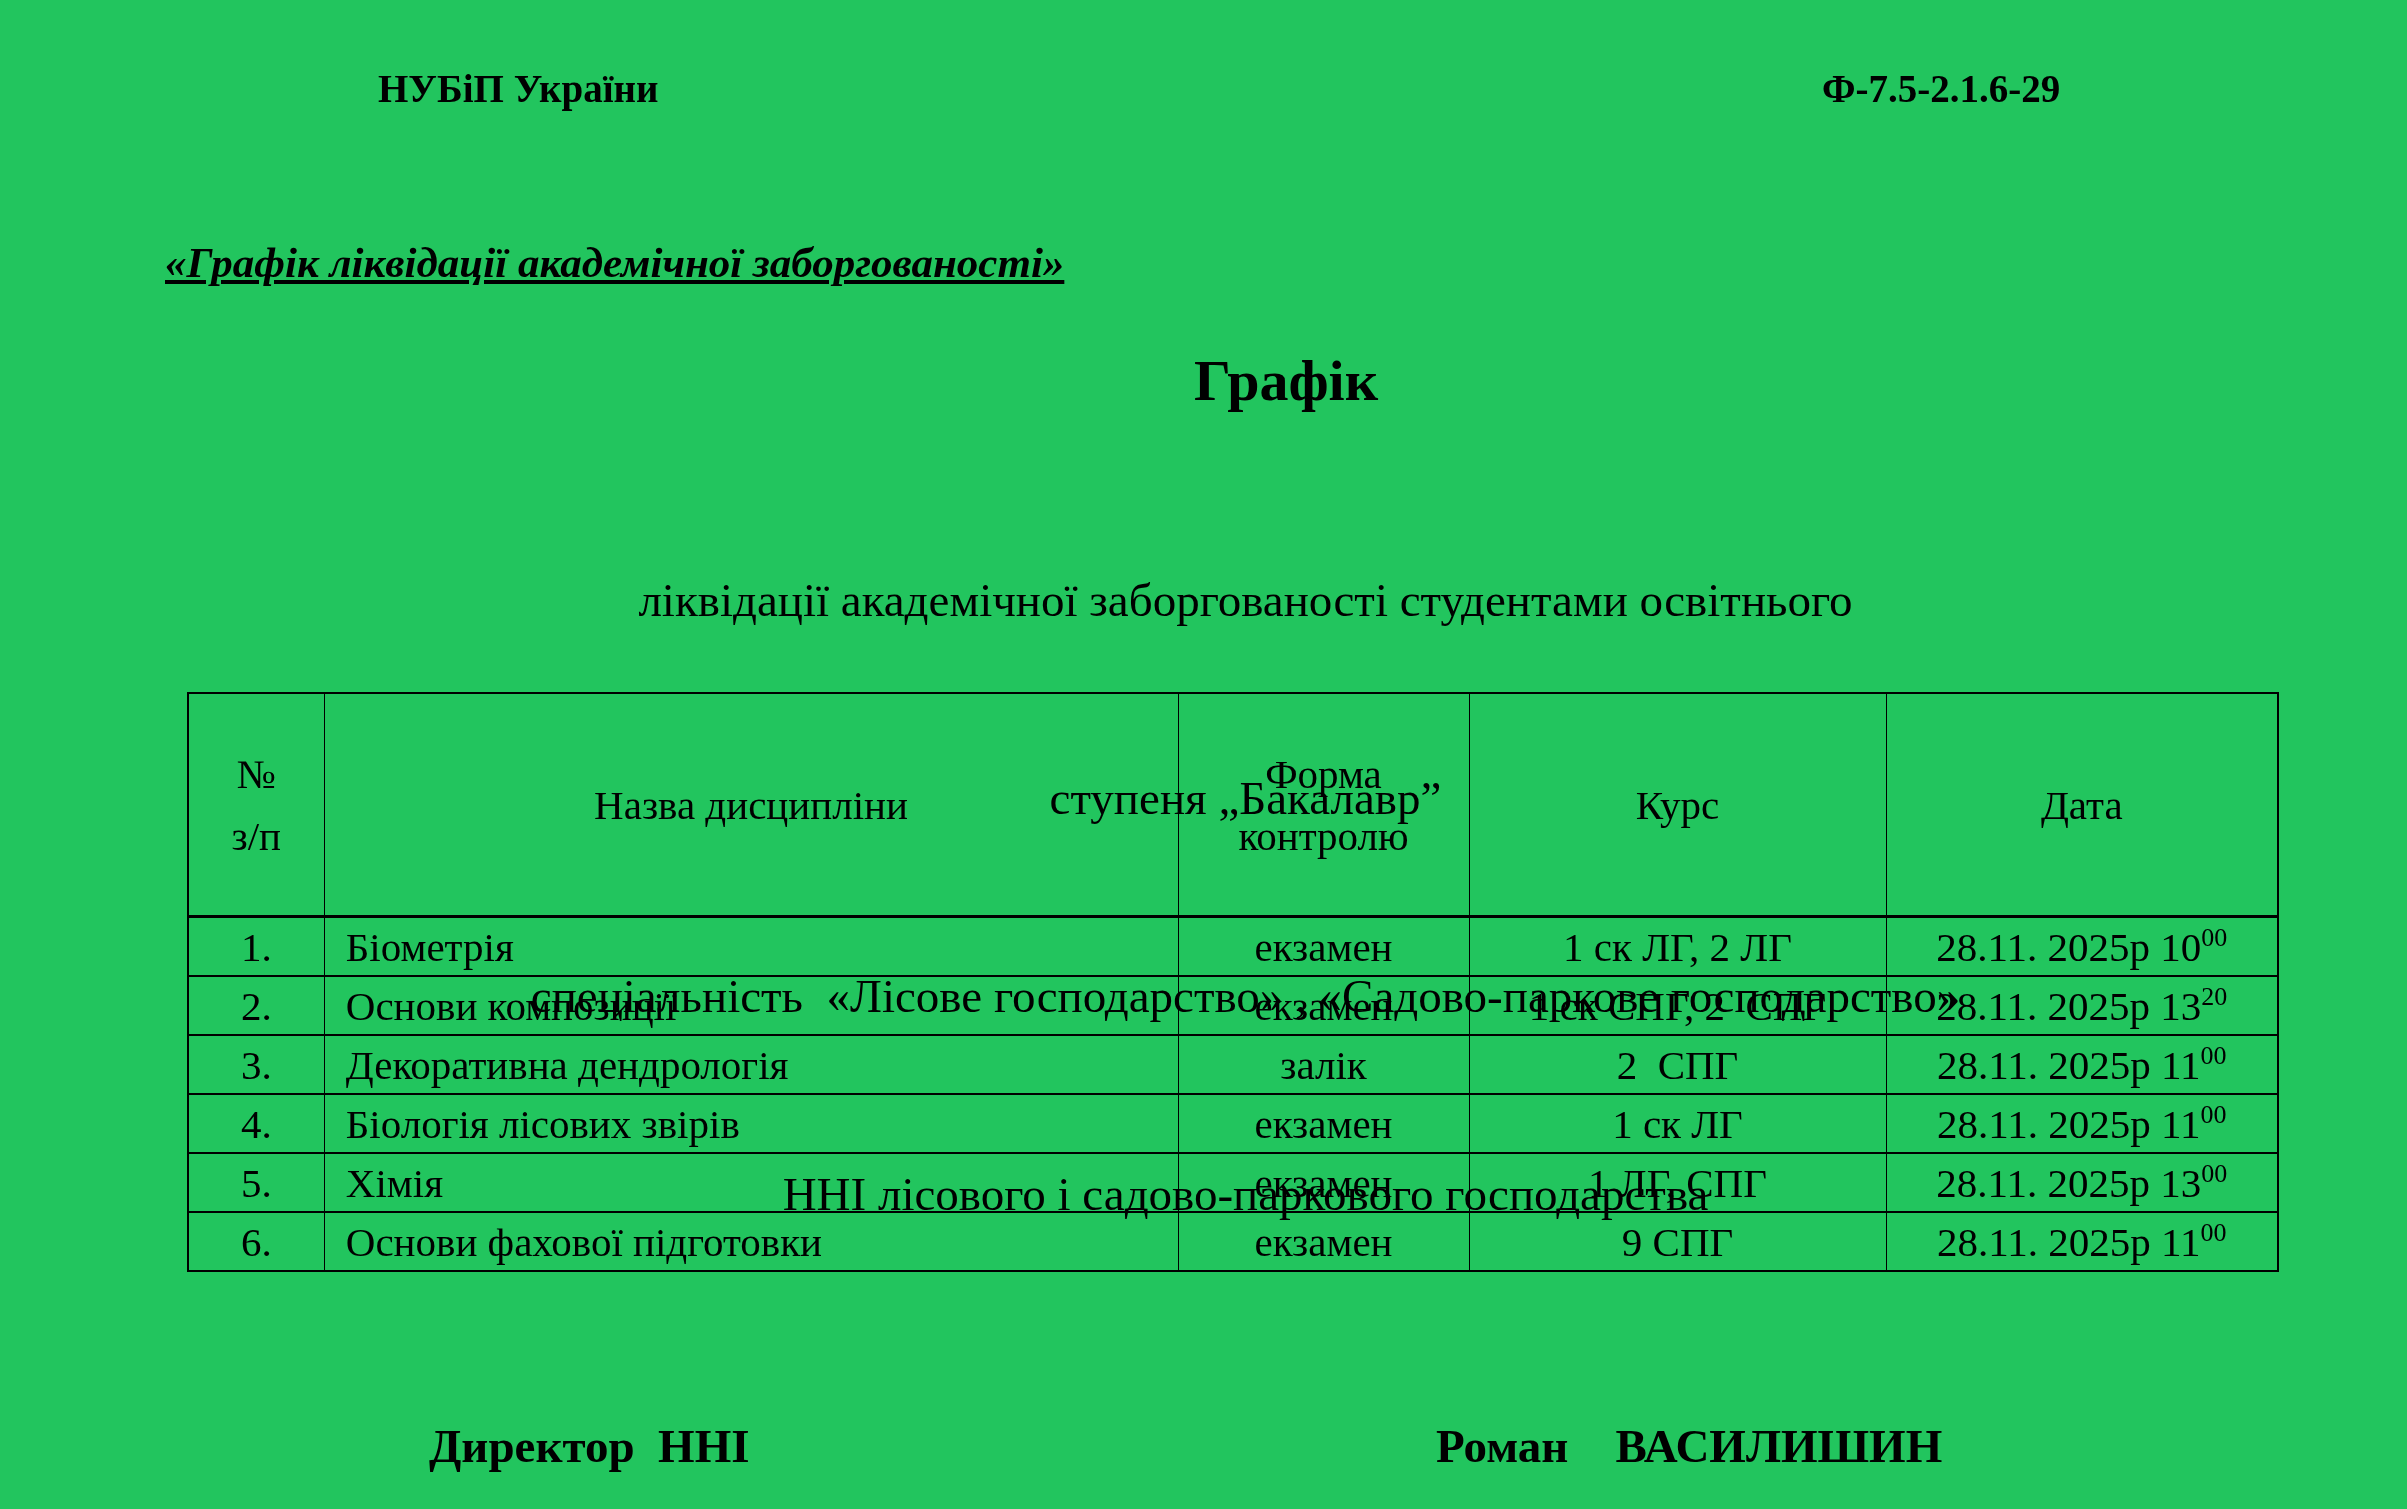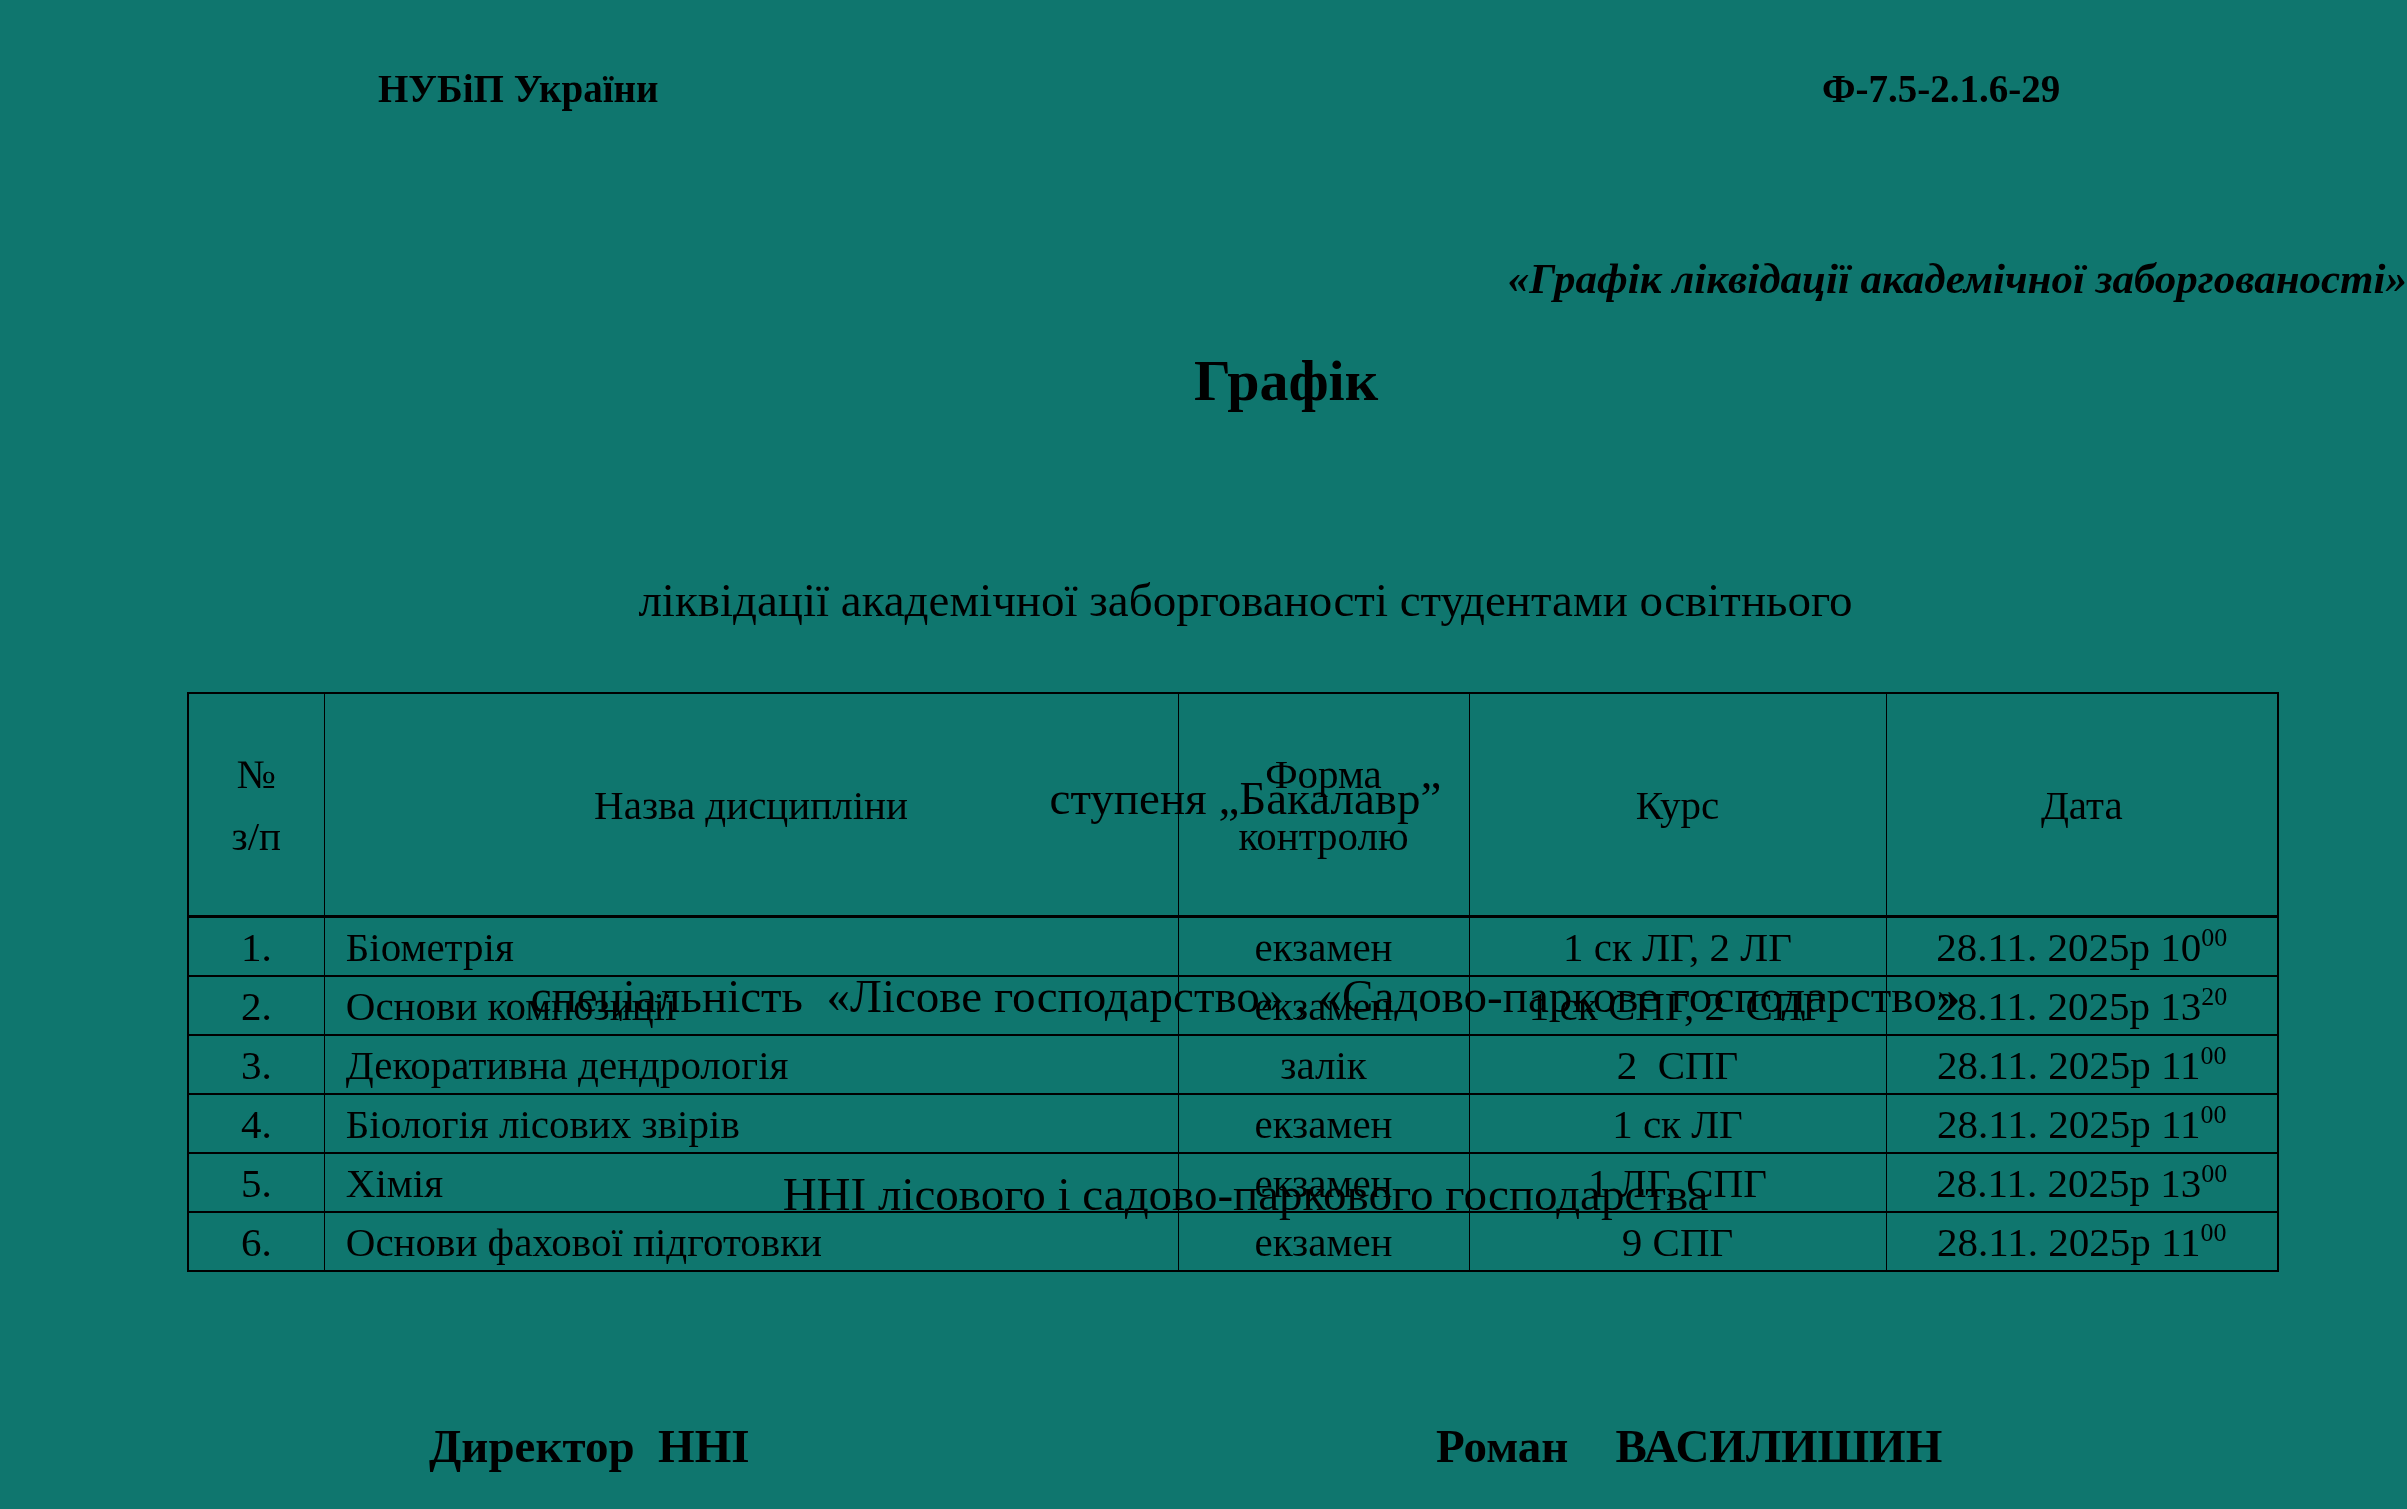"НУБіП України" .page { background: #0f766e -> #22c55e }
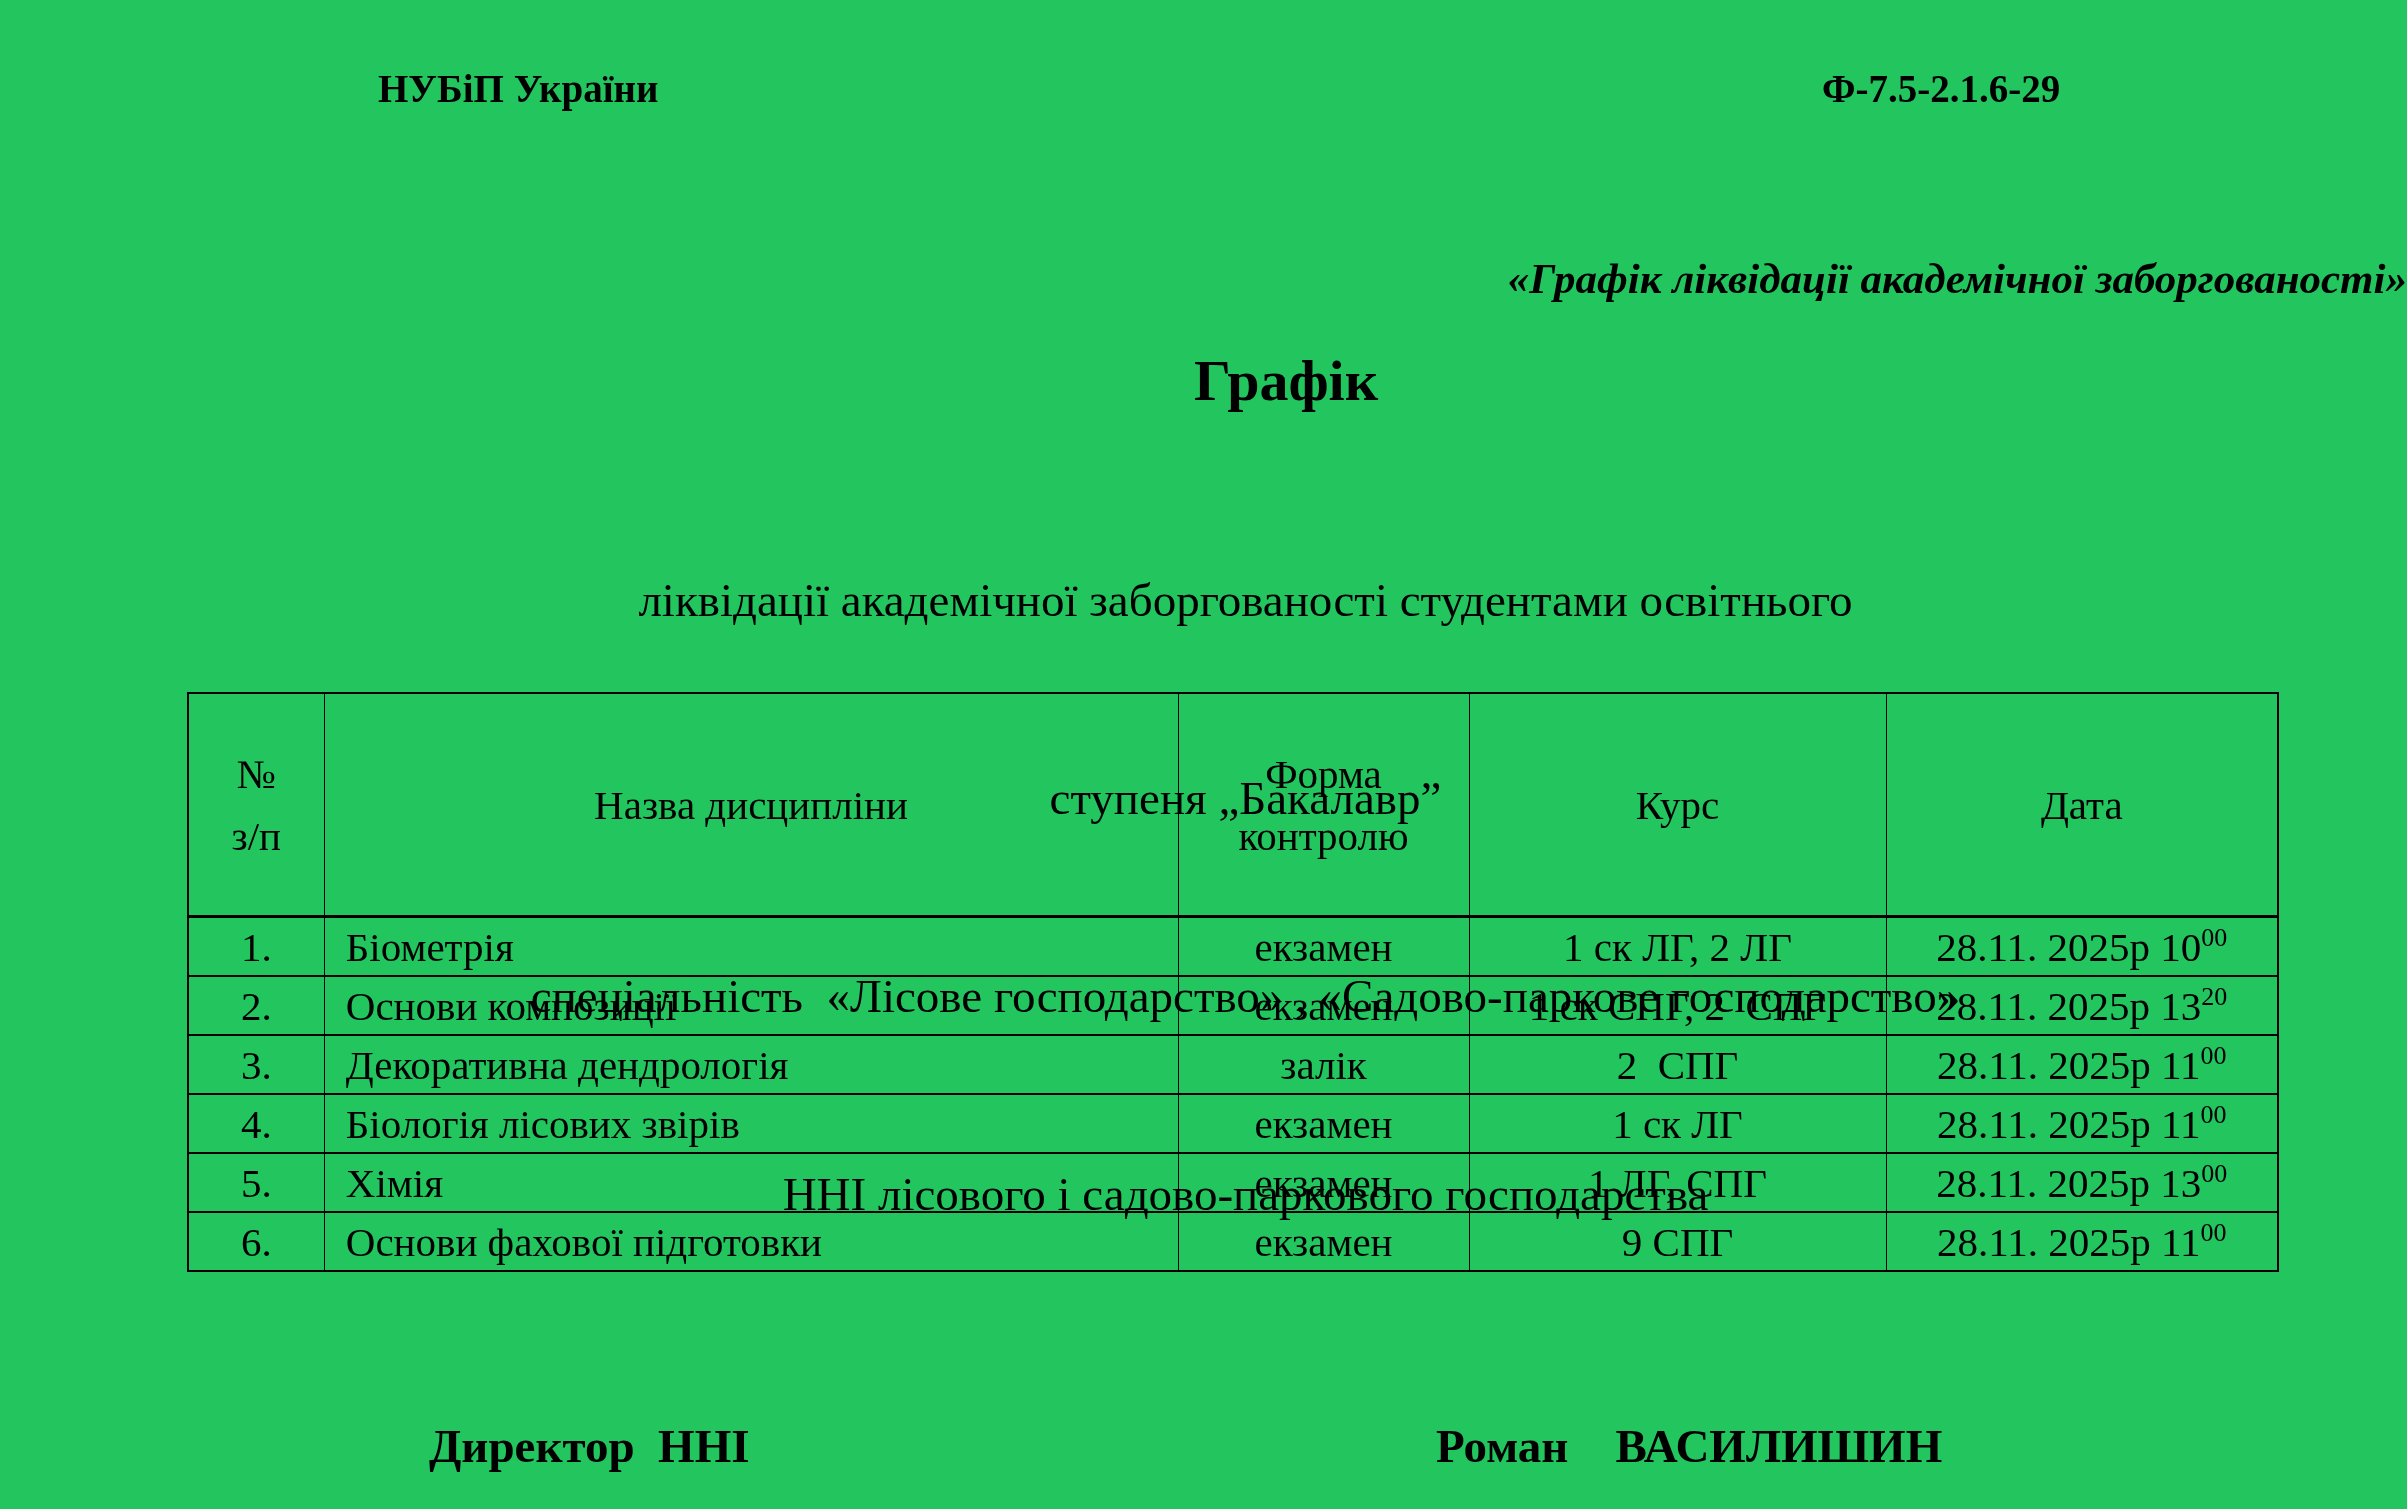"«Графік ліквідації академічної" .doc-type { text-align: right -> left; text-decoration: none -> underline; top: 254px -> 238px }
